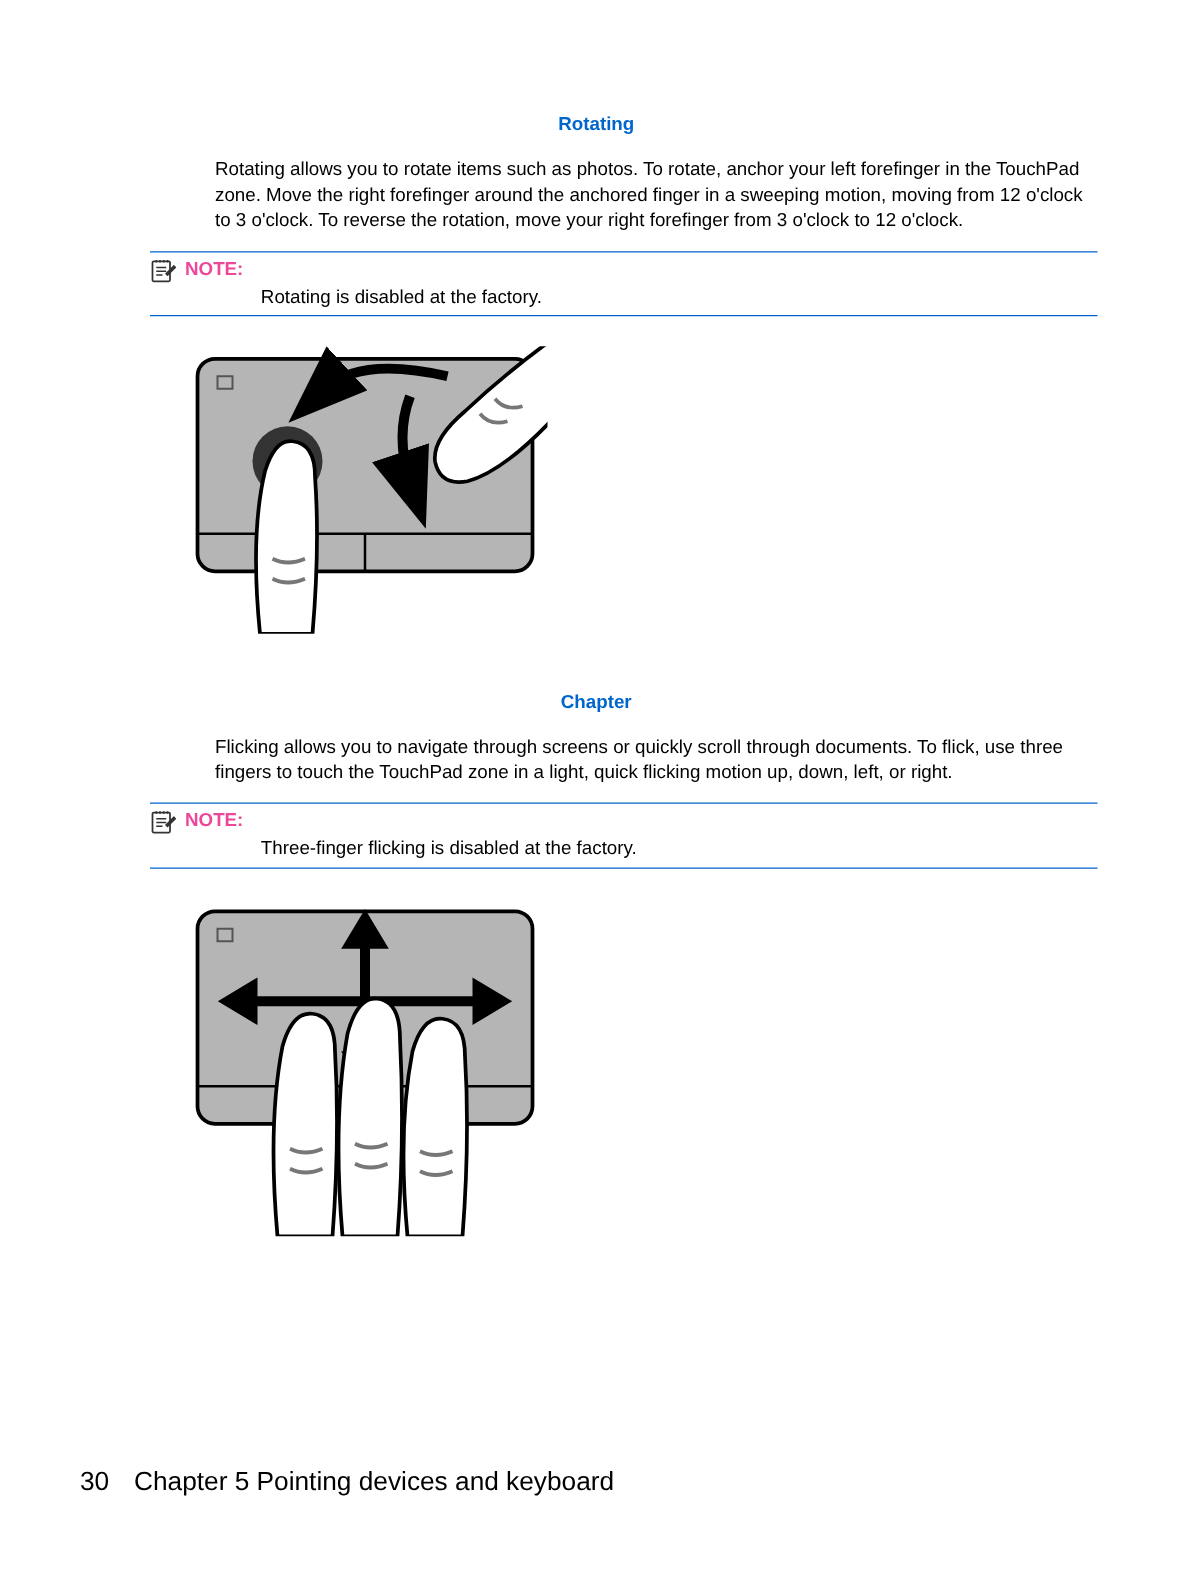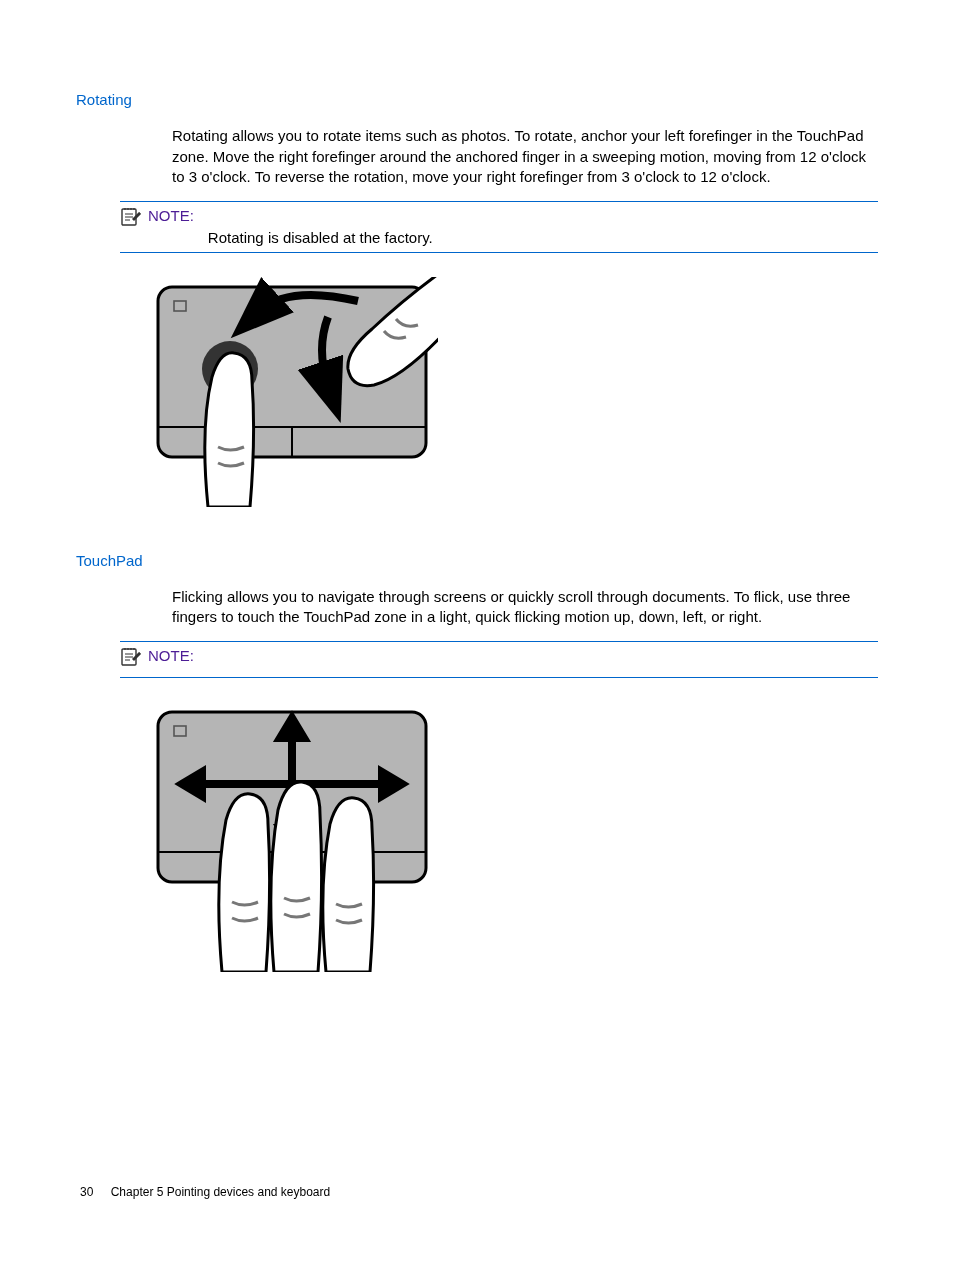"Rotating" .heading { font-weight: normal -> bold; text-align: none -> center }
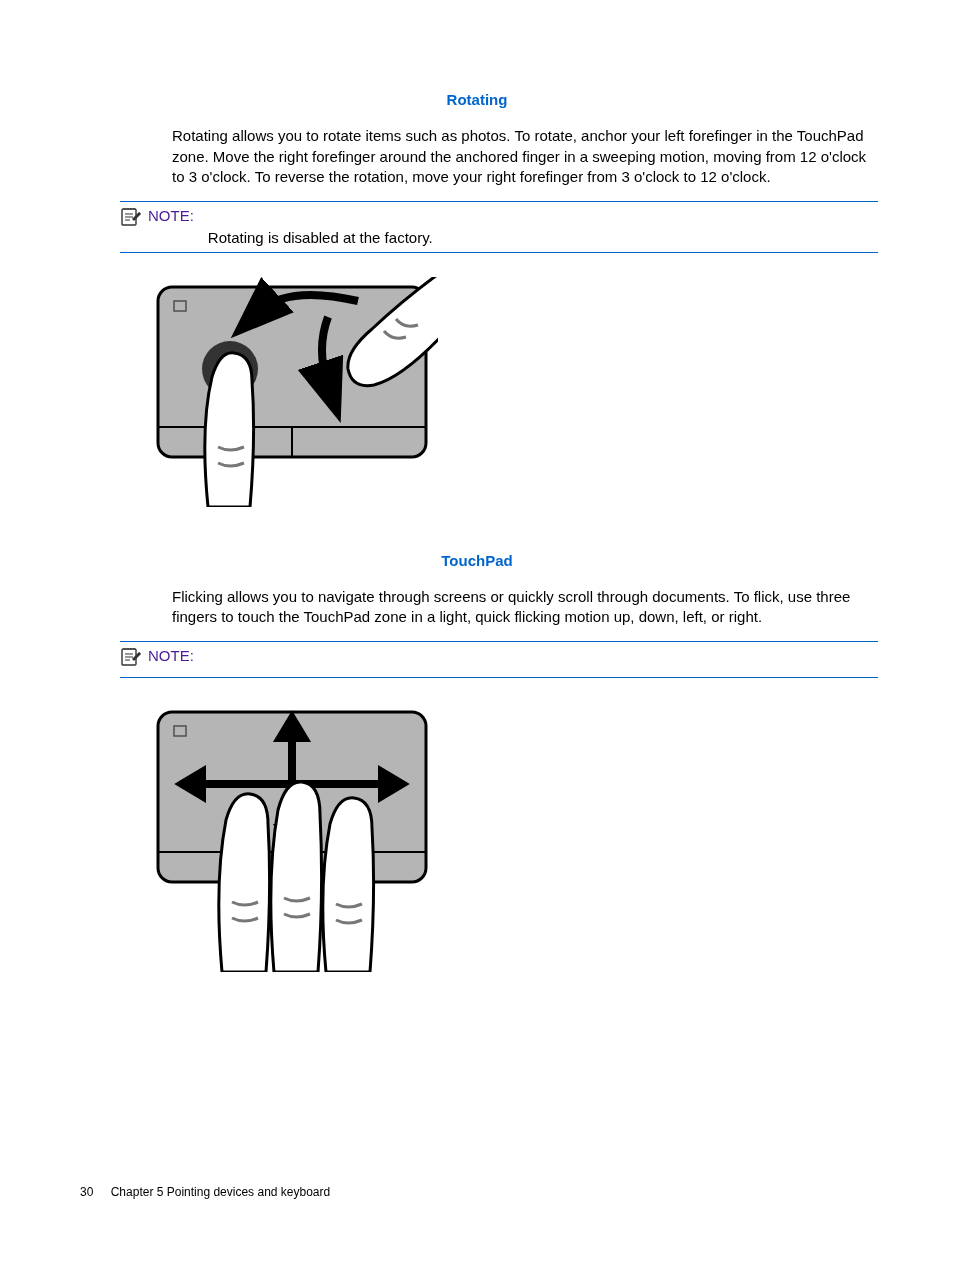"NOTE:" .note-label { color: #4c1d95 -> #ec4899; font-weight: normal -> bold }
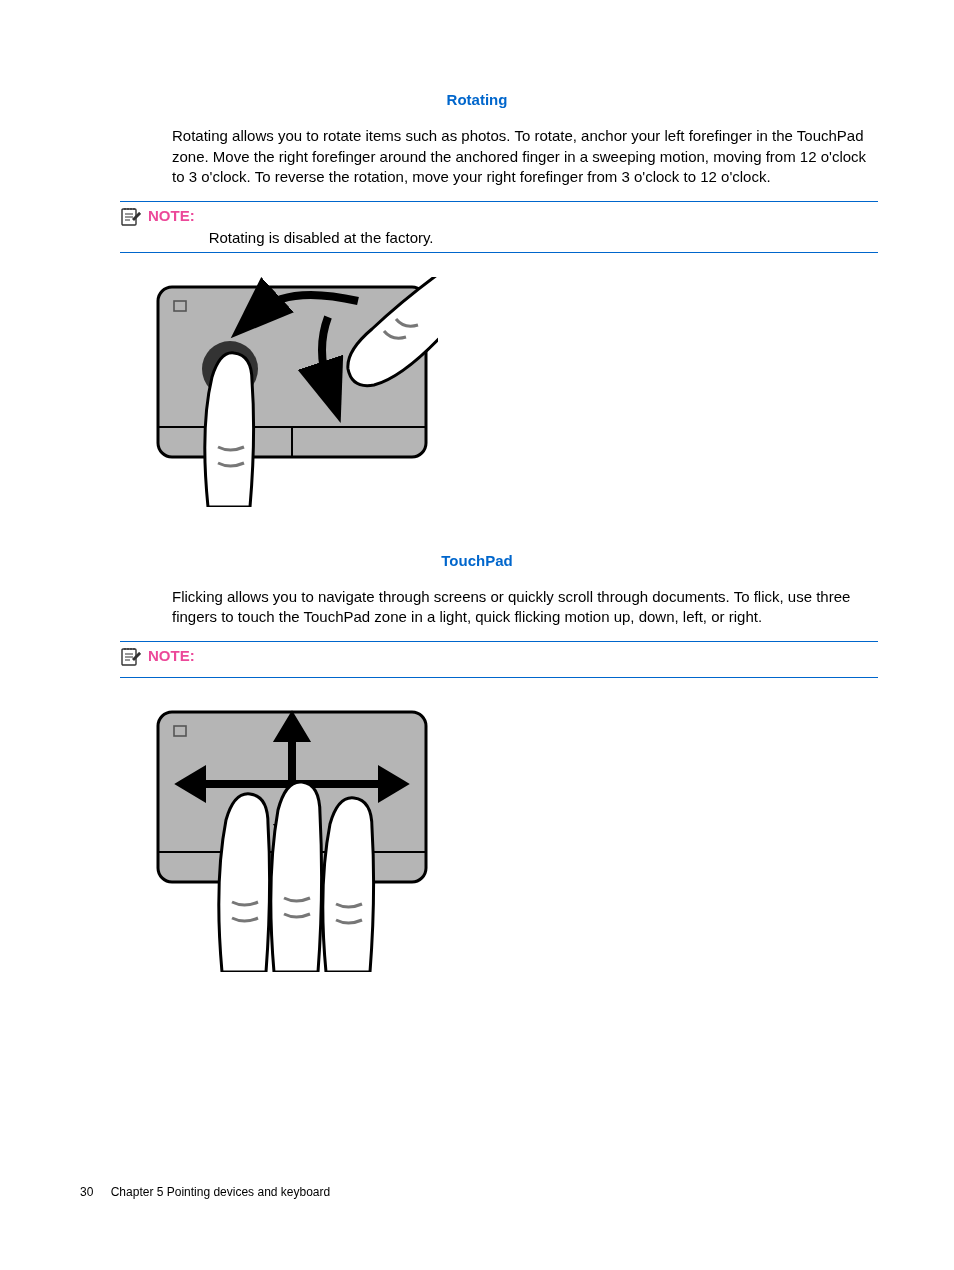"TouchPad" div.heading { text: TouchPad -> Chapter }
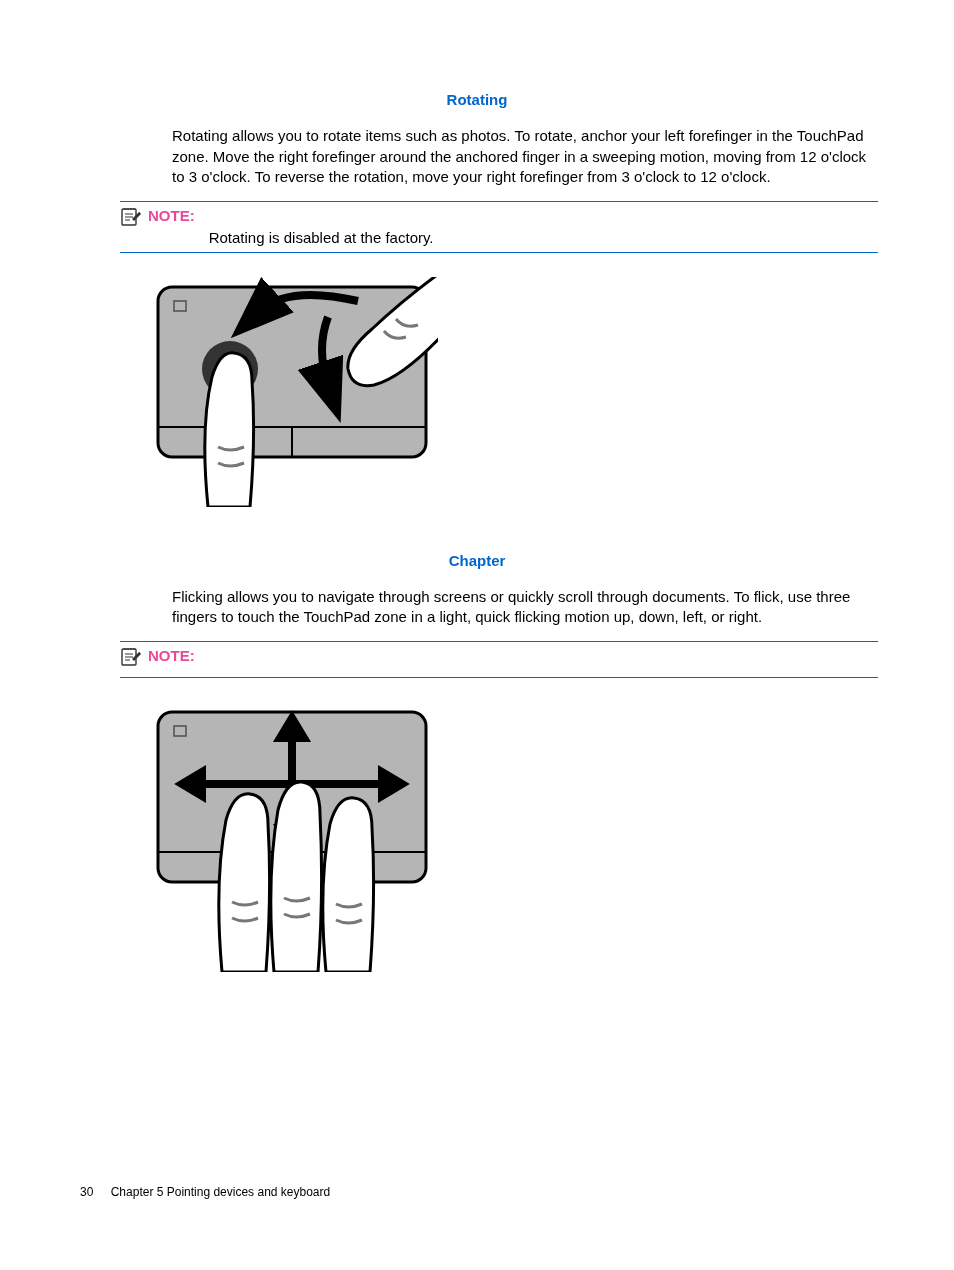"Three-finger flicking is disabled at" span.note-text { html: none -> <span>Three-finger flicking is disabled at the factory.</span> }
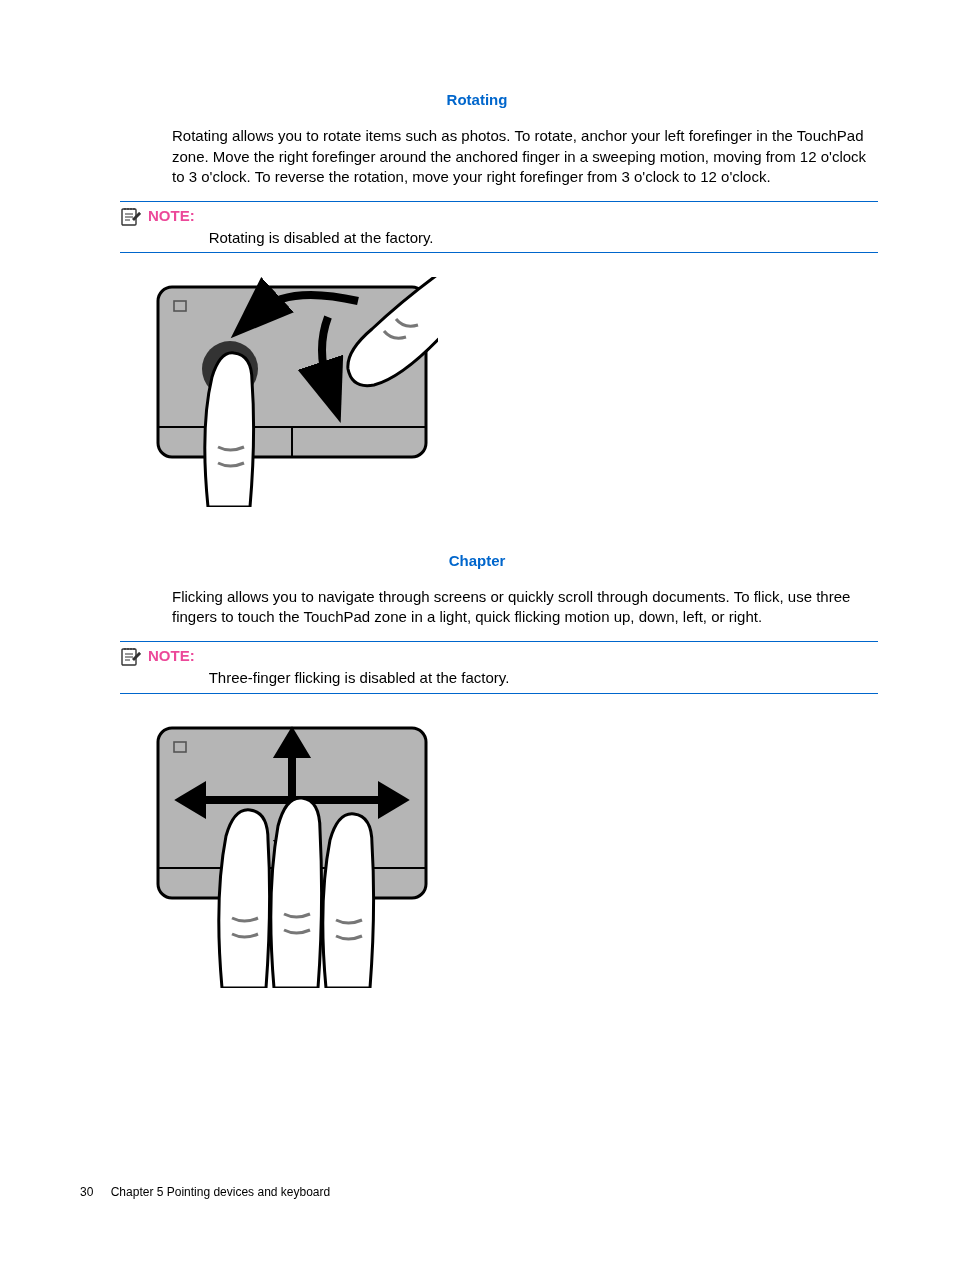"30 Chapter 5 Pointing devices" .footer { font-size: 12px -> 21px; left: 80px -> 64px }
